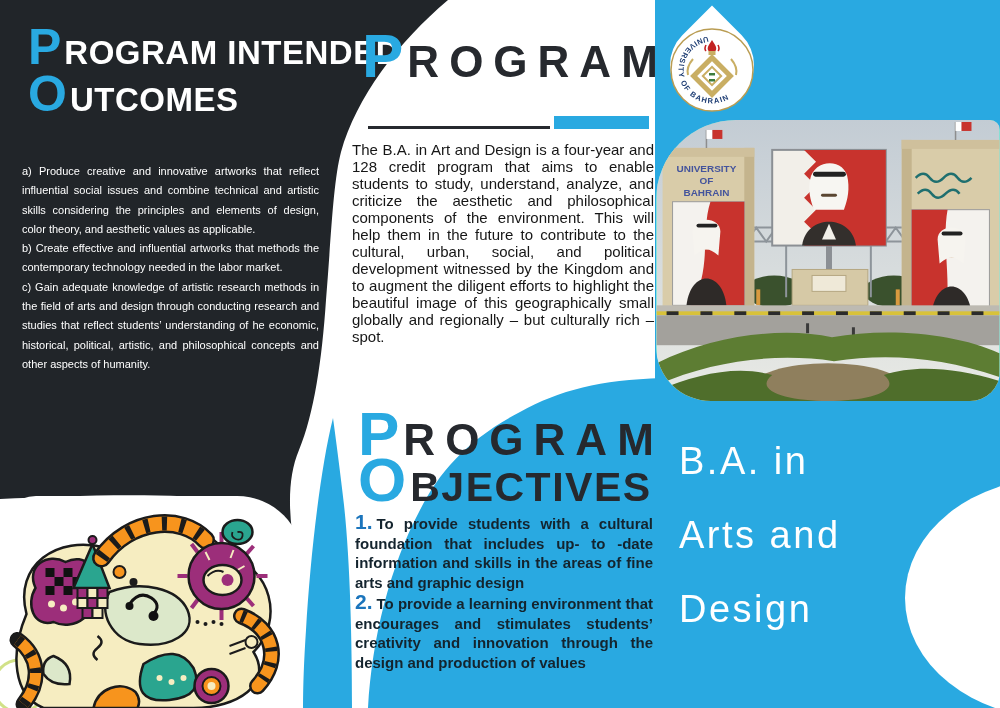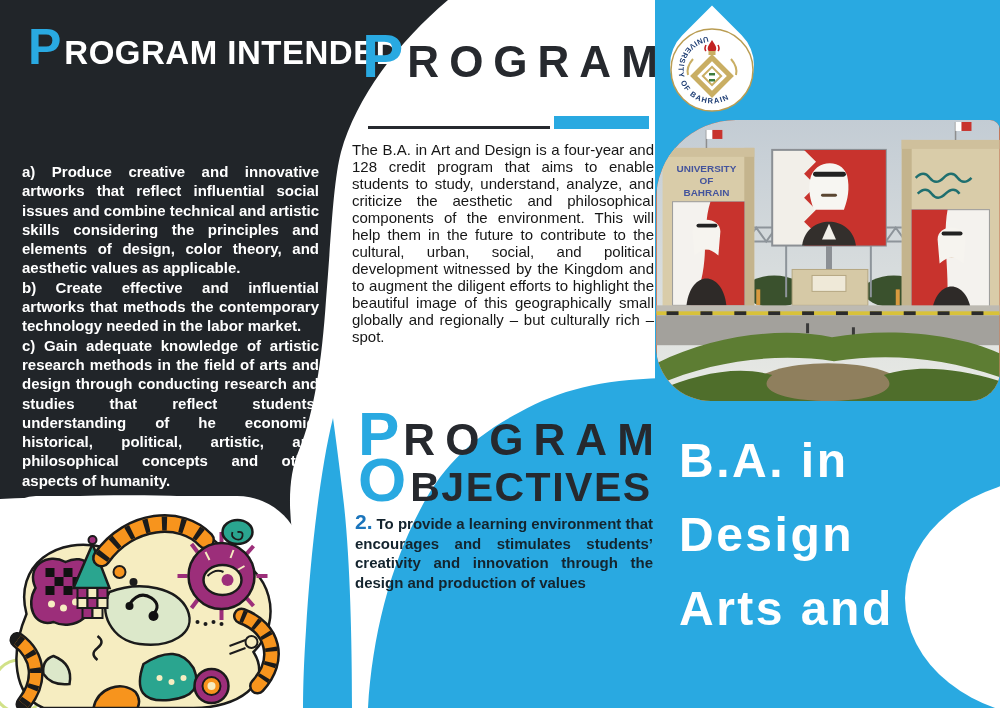"OUTCOMES" div.h-row { html: none -> <div><span>O</span><span>UTCOMES</span></div> }
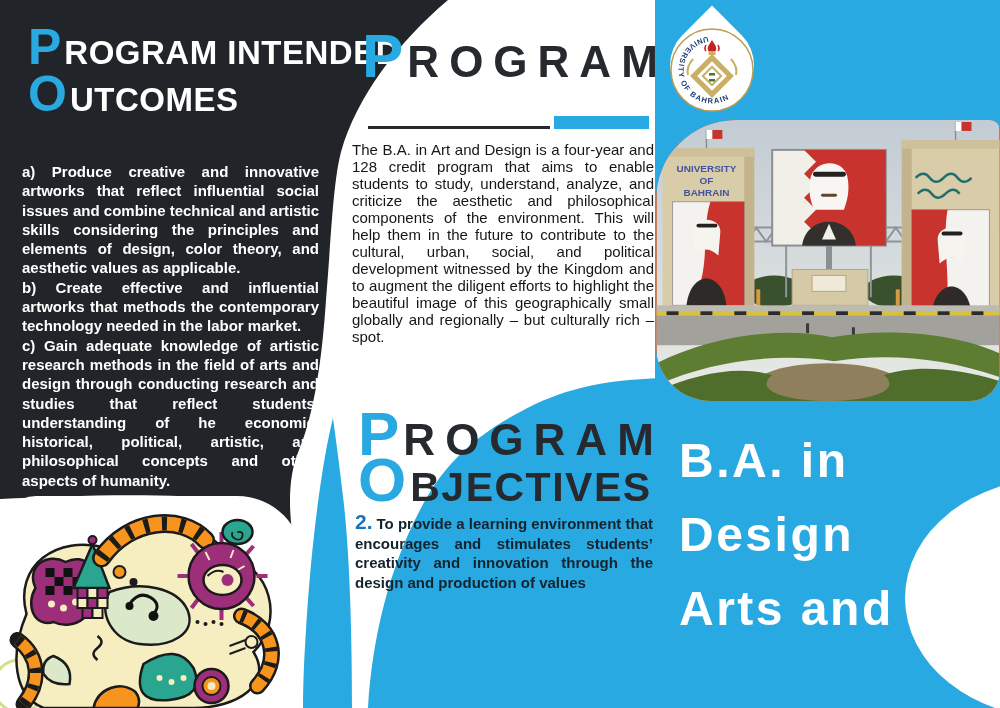"a) Produce creative and innovative" .outcomes { font-size: 15px -> 11px; font-weight: 700 -> 400 }
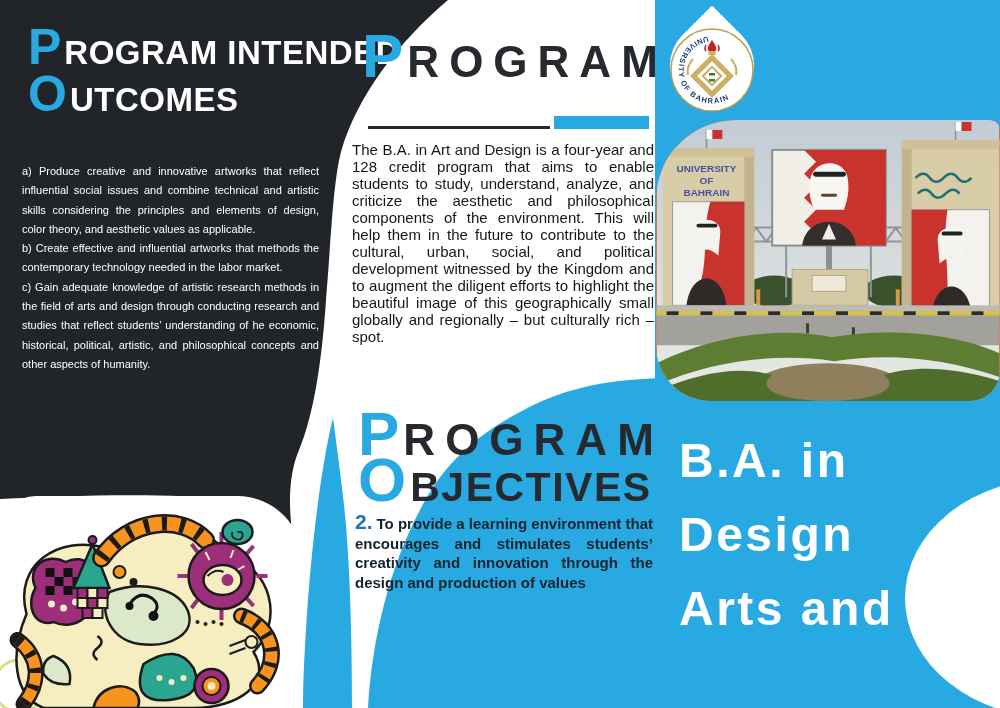"UNIVERSITY" .photo { background: #c2410c -> #5eead4 }
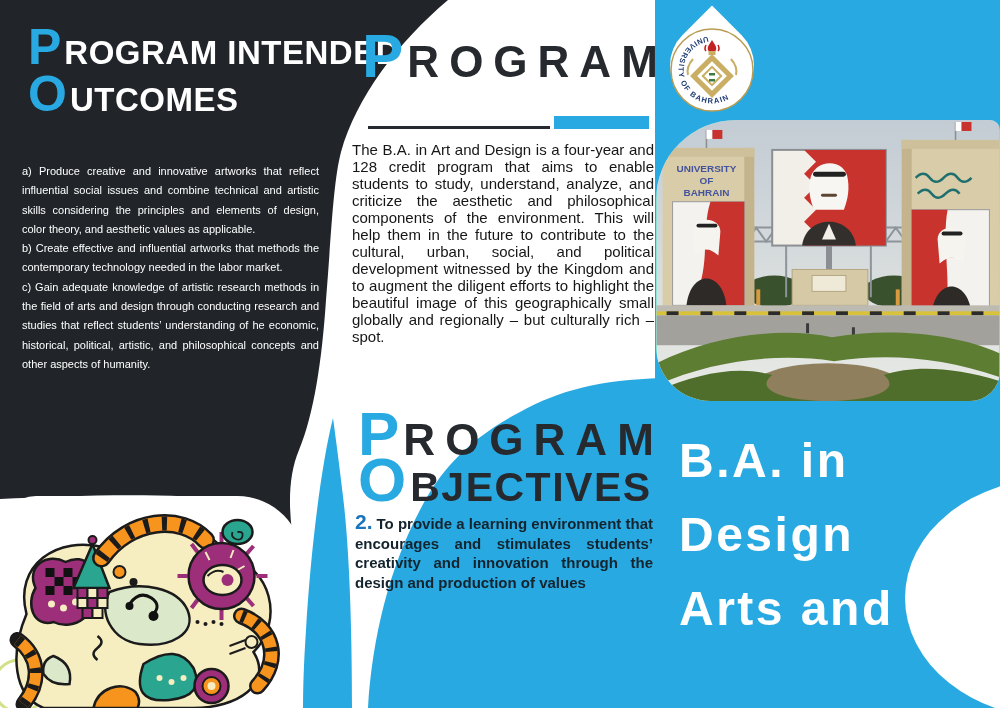"B.A. in" .degree { font-size: 48px -> 38px; font-weight: 700 -> 400 }
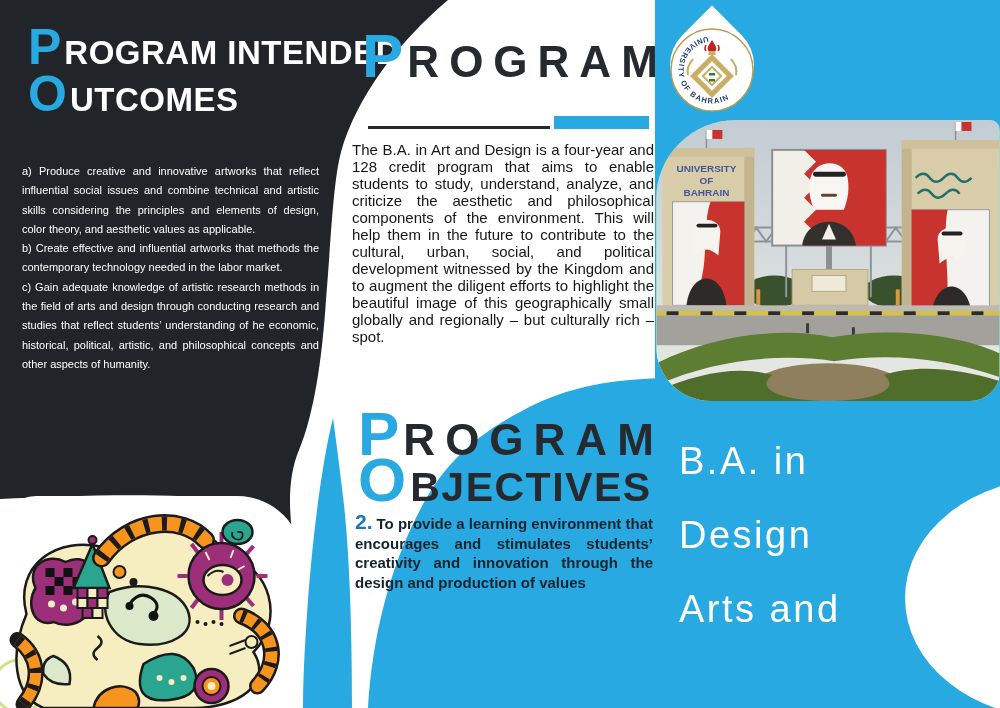"1. To provide students with" p.obj { html: none -> <p><span>1.</span><span>To provide students with a cultural foundation that includes up- to -date information and skills in the areas of fine arts and graphic design</span></p> }
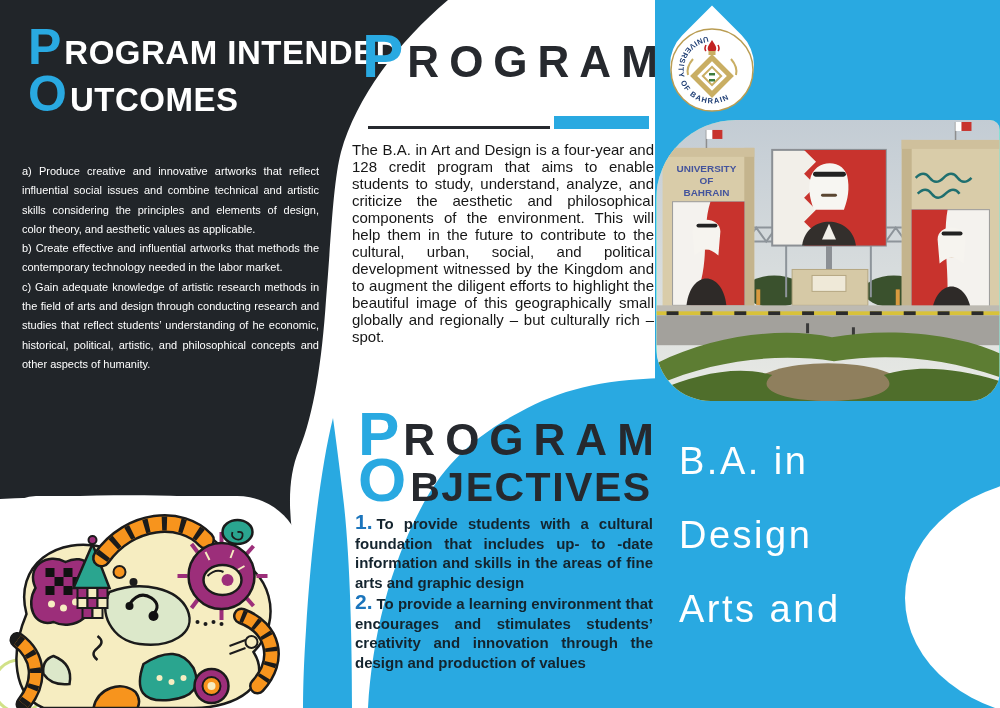"Design" div { order: before "Arts and" -> after "Arts and" }
